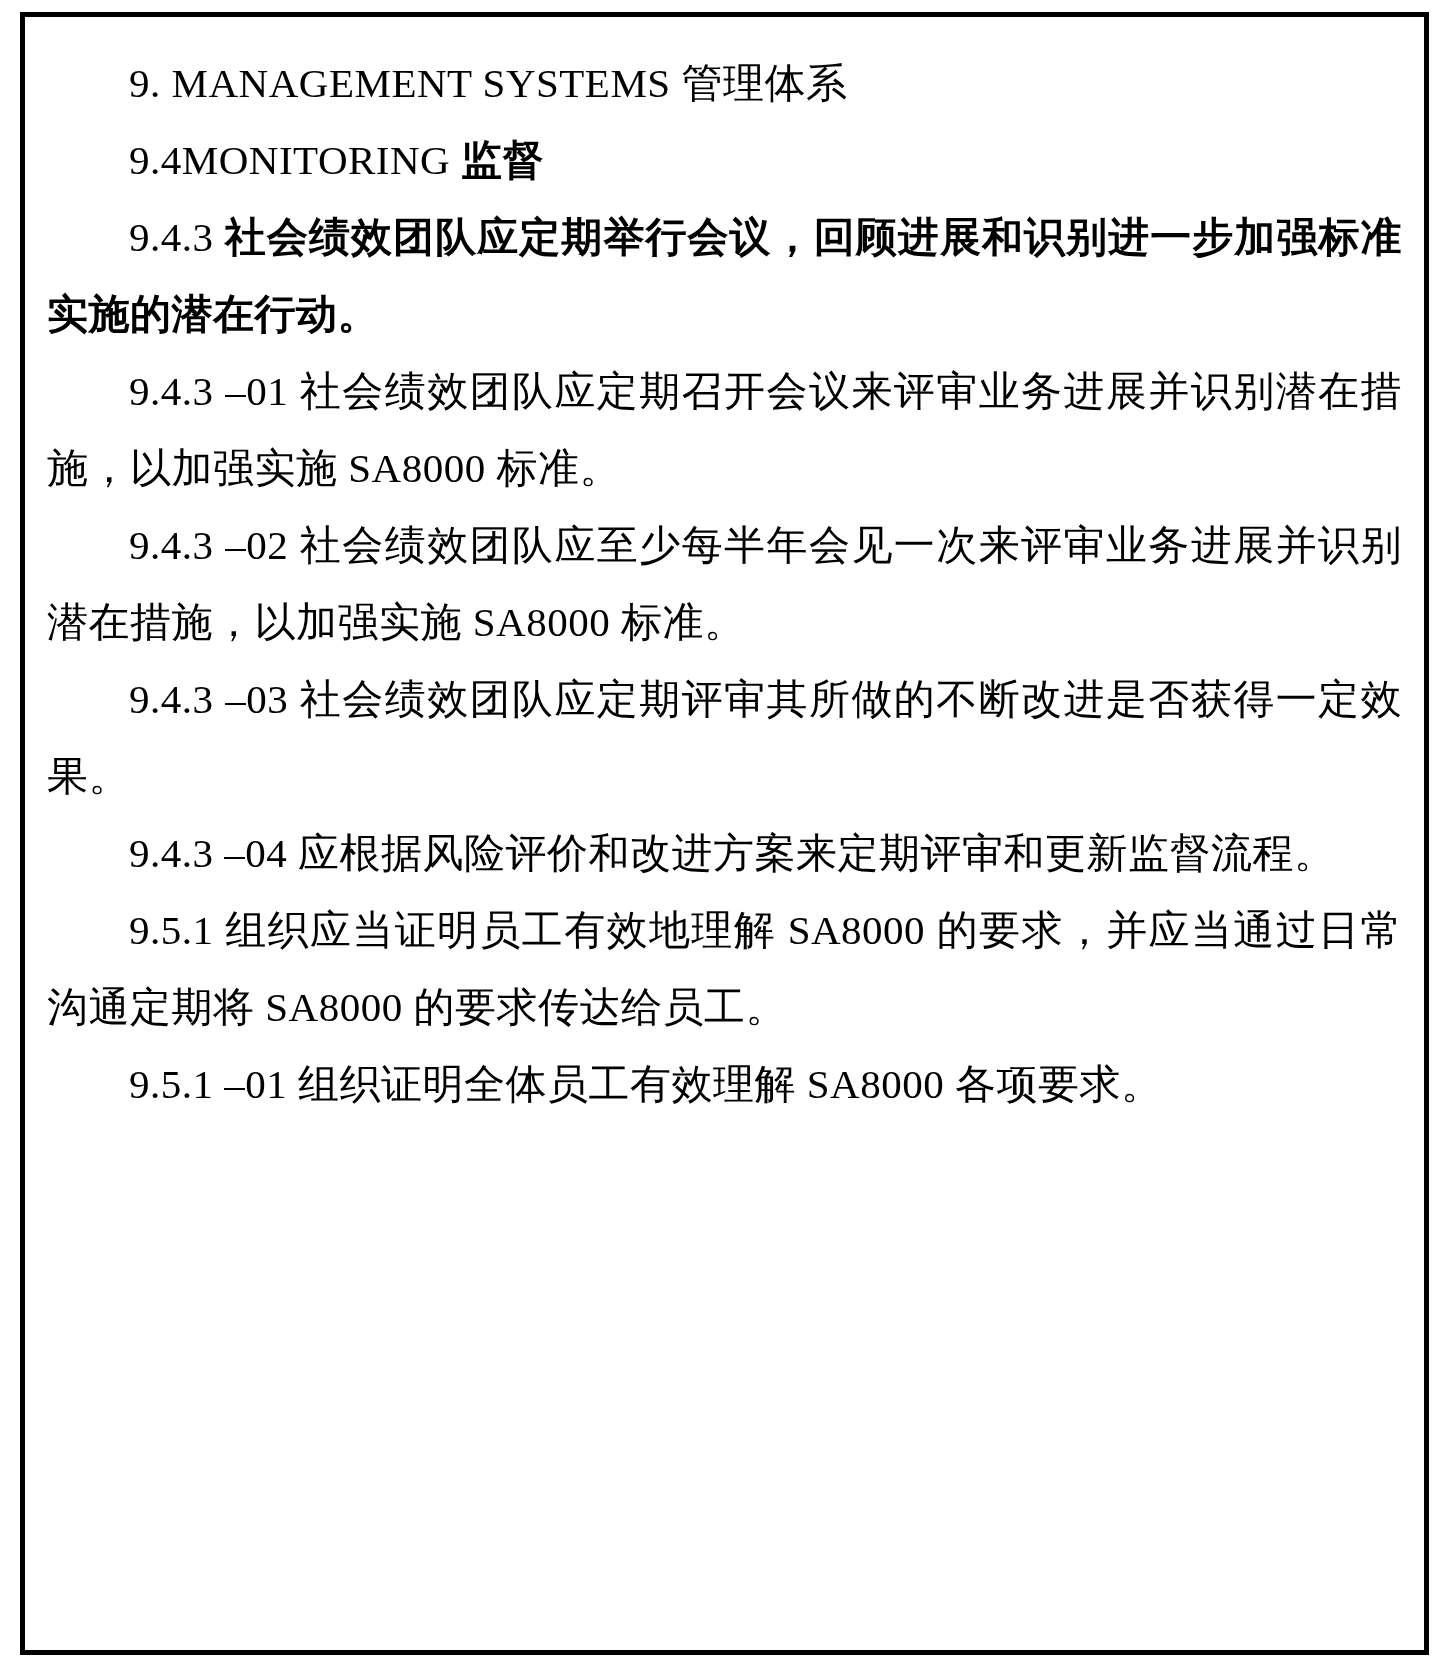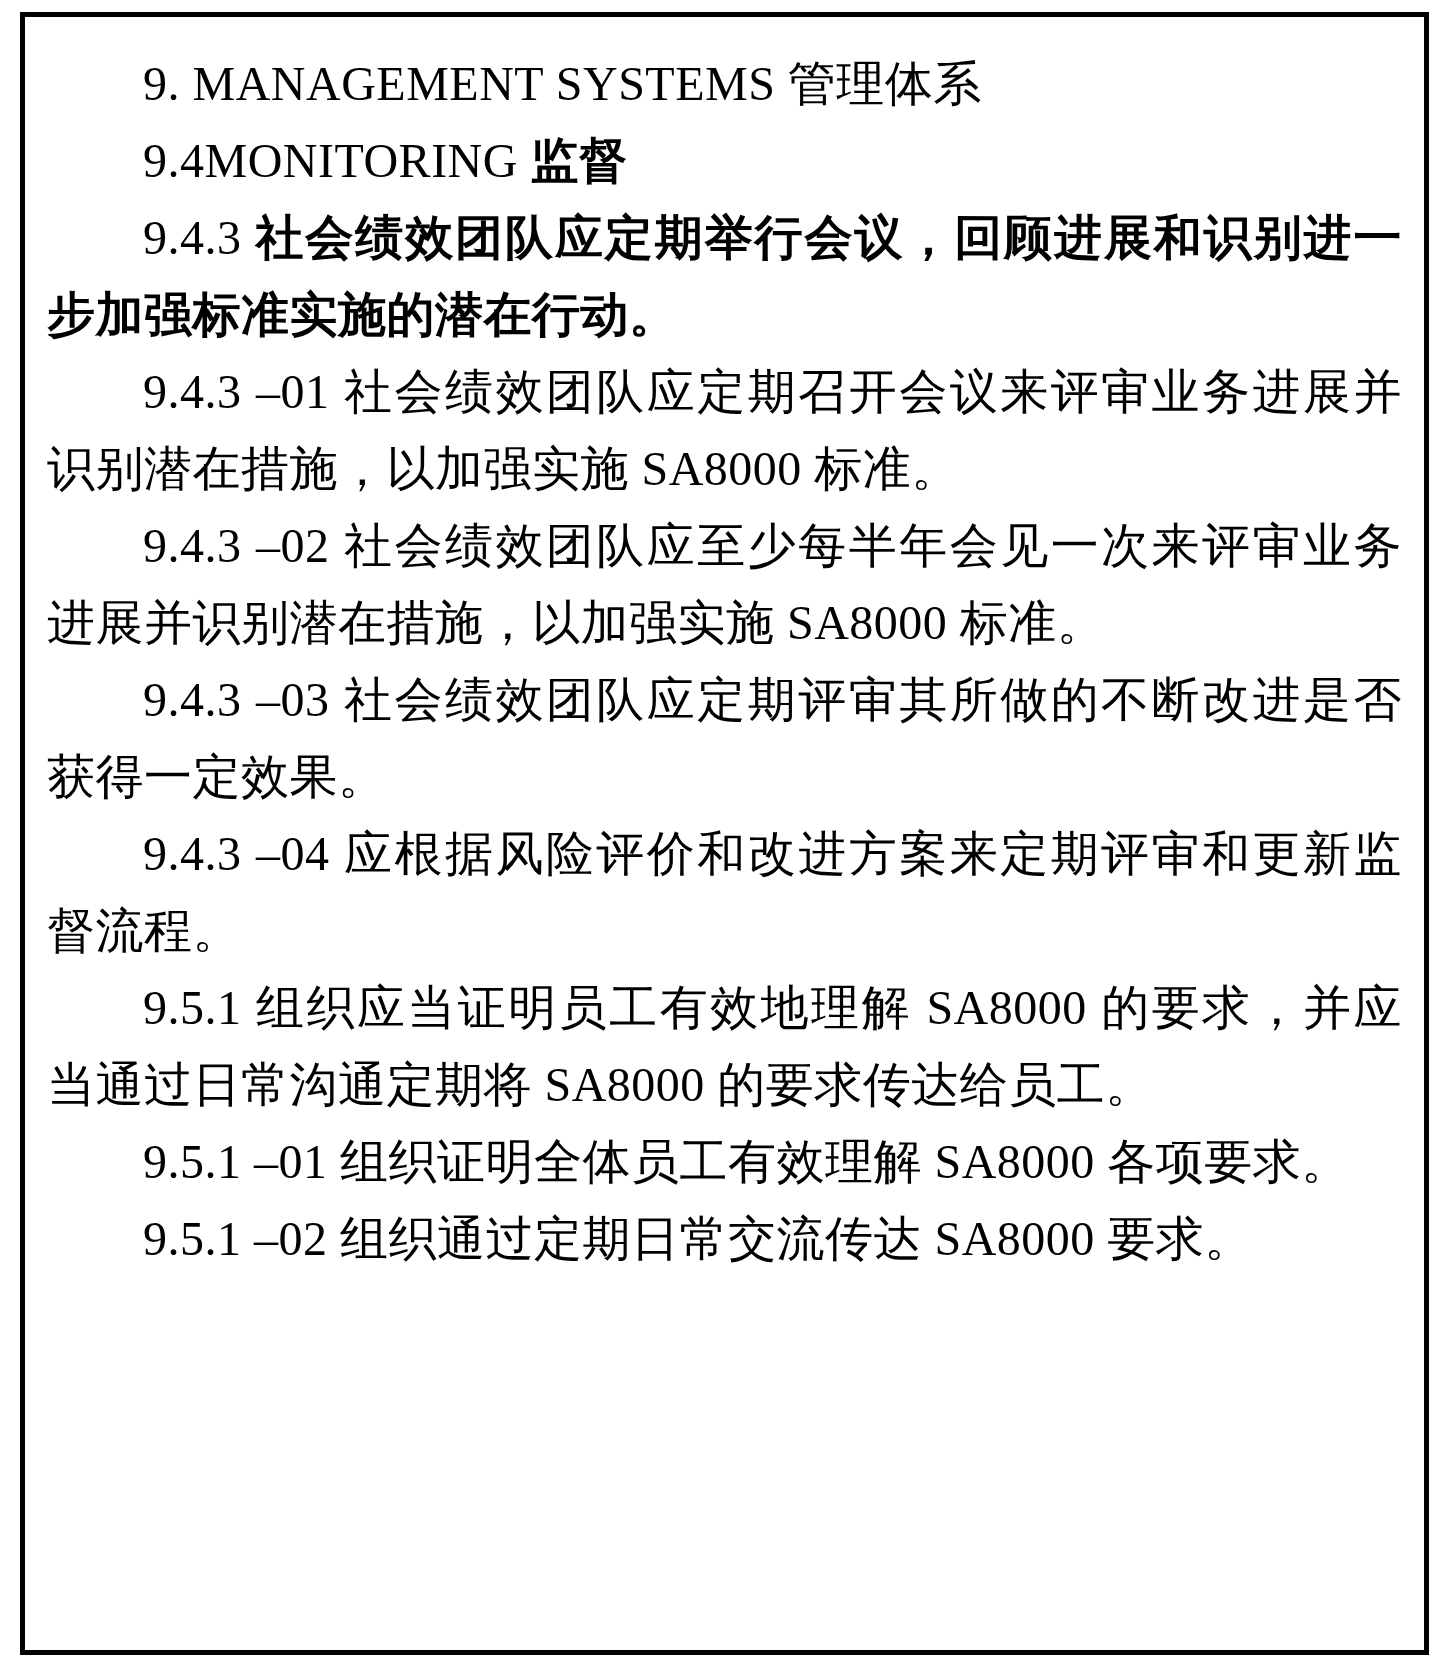"9. MANAGEMENT SYSTEMS 管理体系" p.doc-para { font-size: 48px -> 41px }
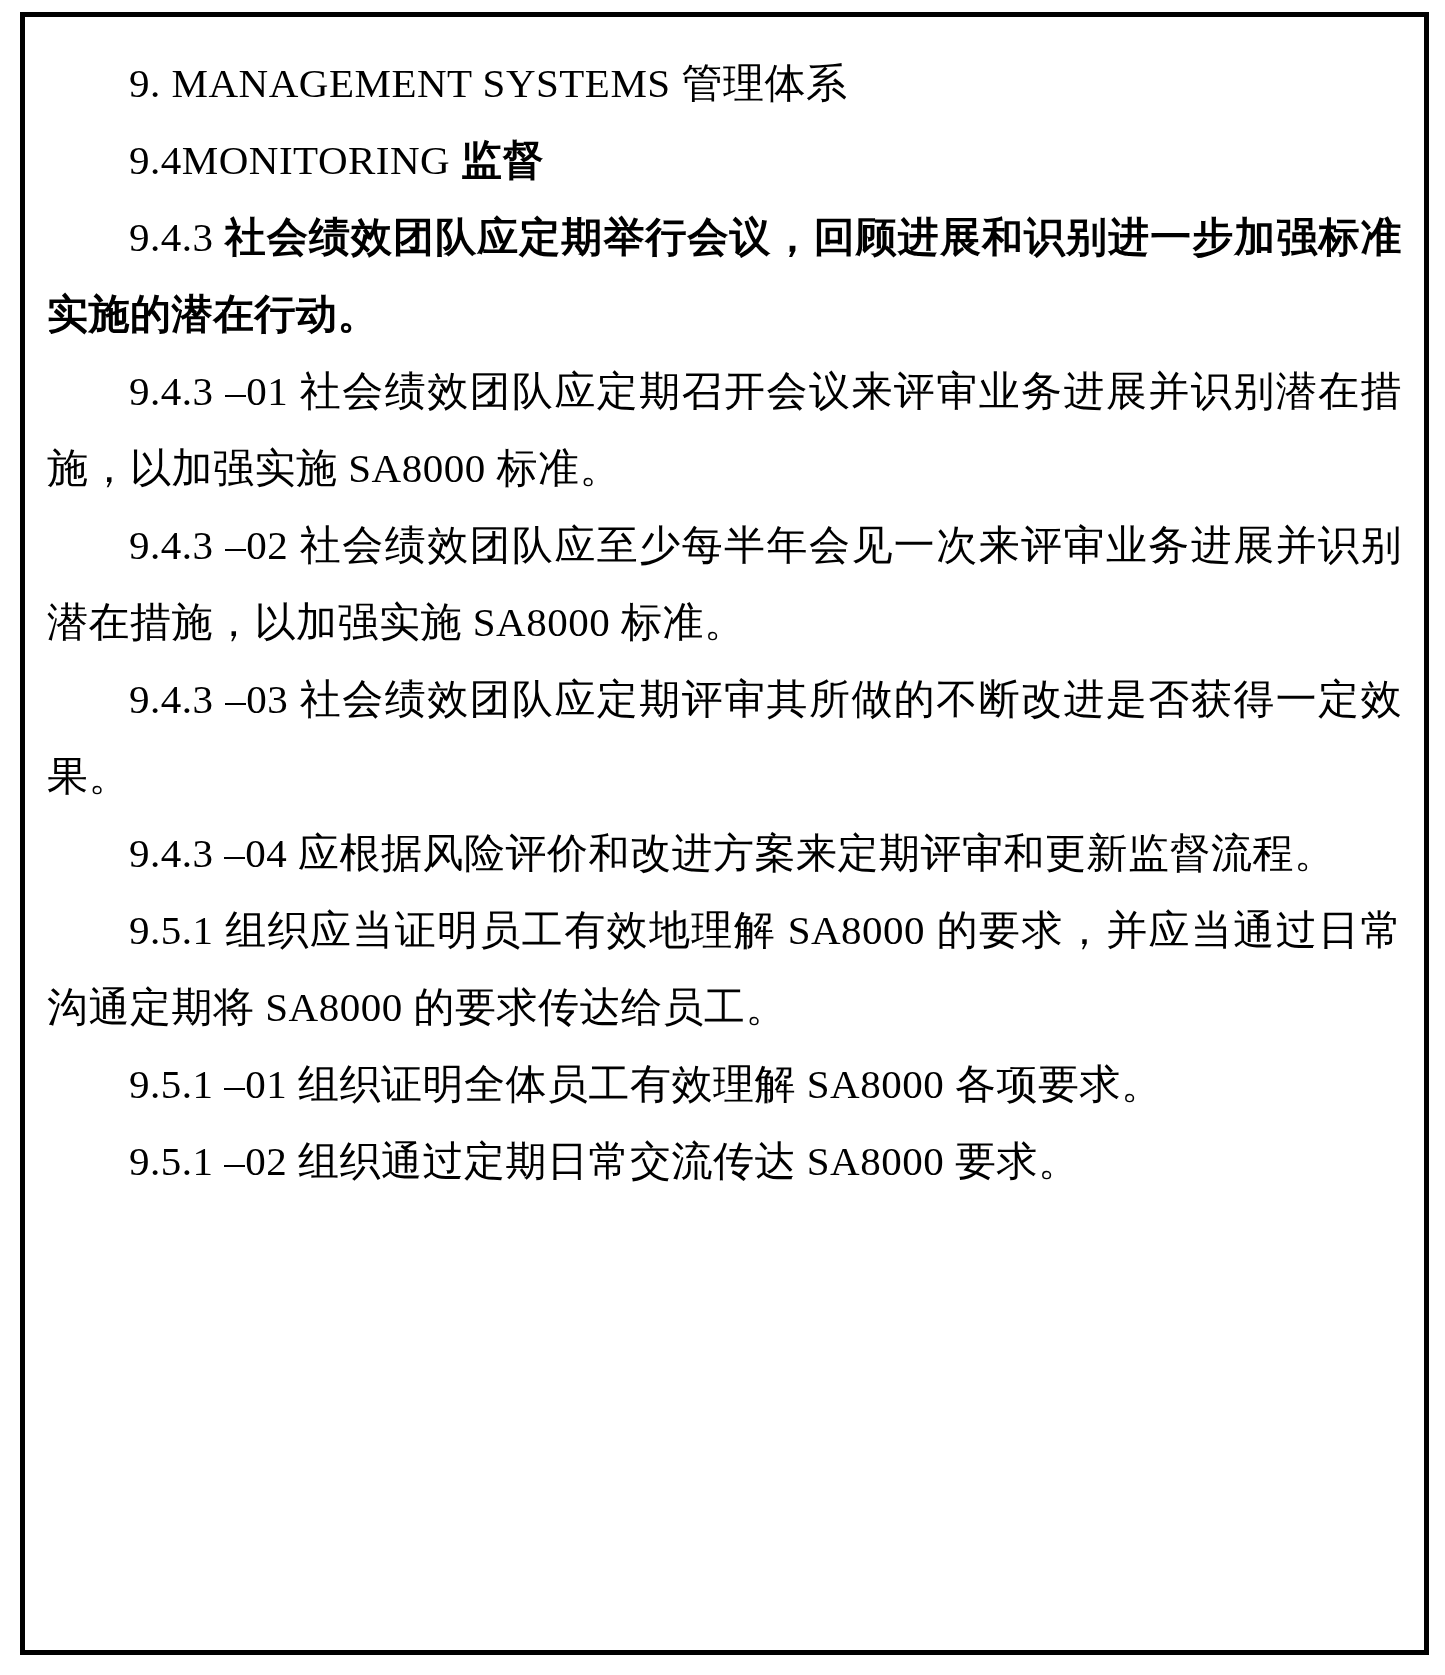"9.5.1 –02 组织通过定期日常交流传达 SA8000 要求。" p.doc-para { html: <p><span>9.5.1 –02 组织通过定期日常交流传达 SA8000 要求。</span></p> -> none }
